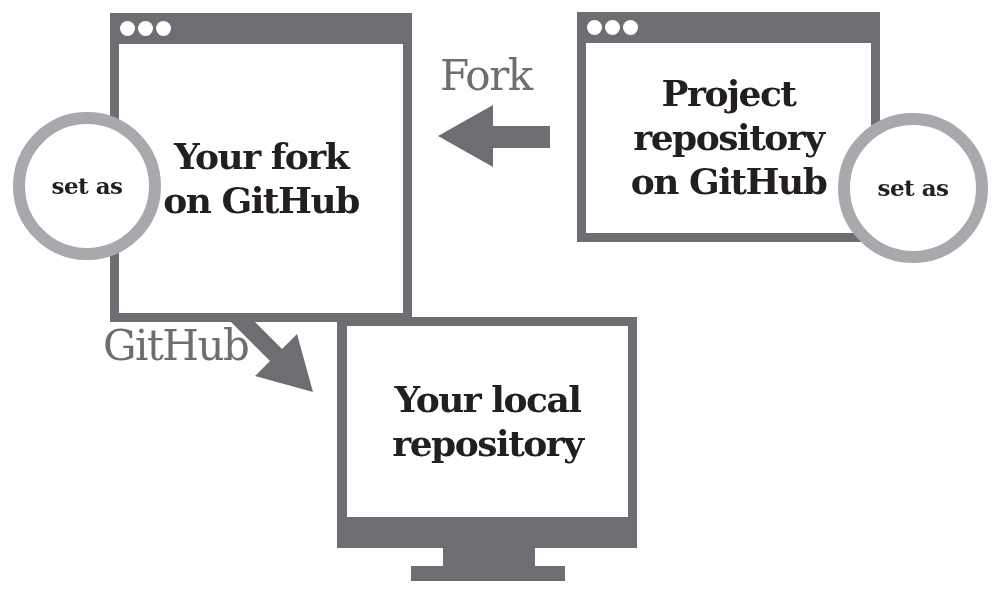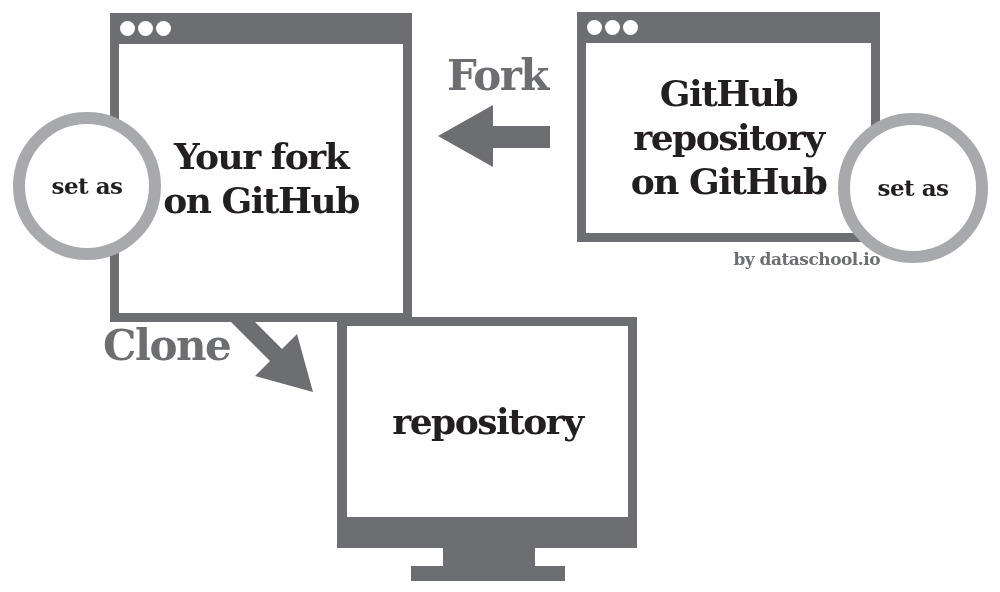"Fork" .action-label { font-weight: 700 -> 400; text-align: center -> left }
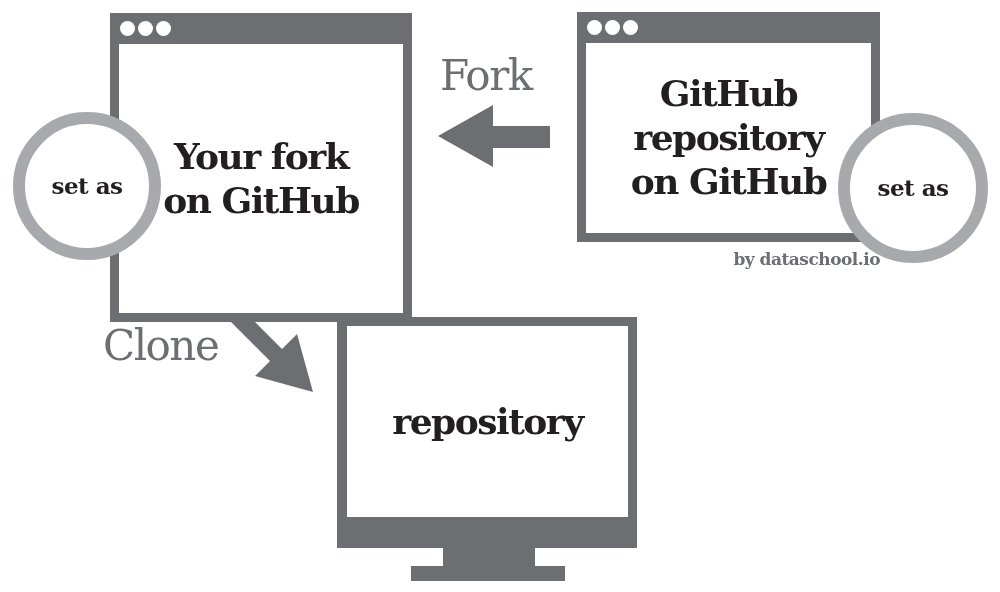"GitHub" span { text: GitHub -> Project }
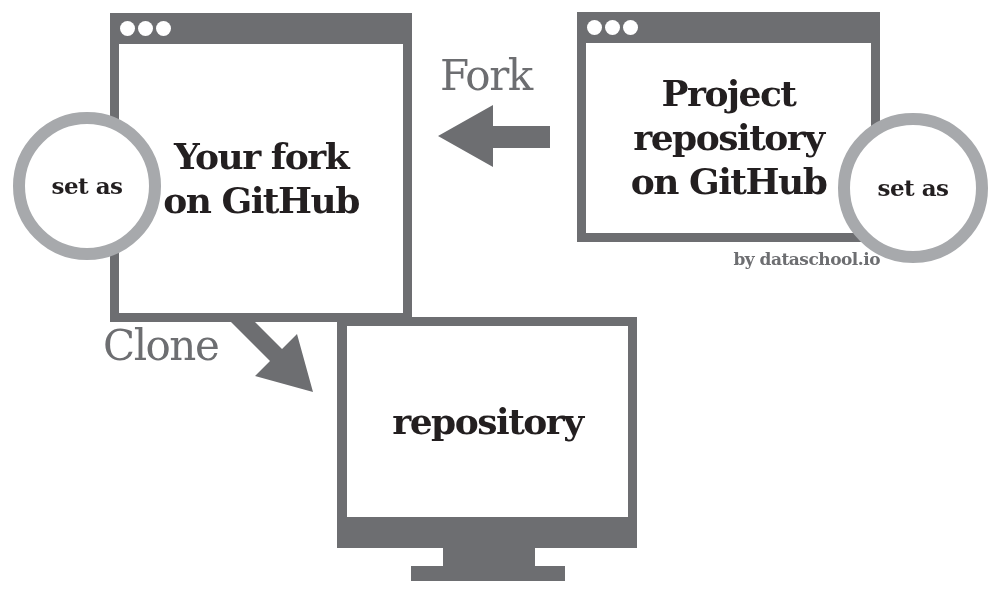"by dataschool.io" div { html: <div>by dataschool.io</div> -> none }
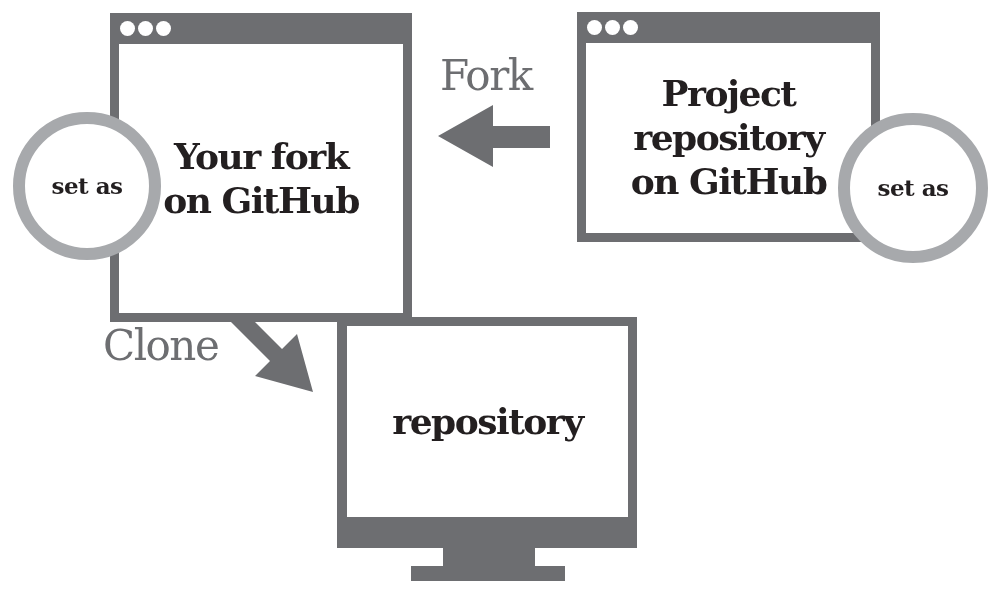"Clone" div.action-label { text: Clone -> GitHub }
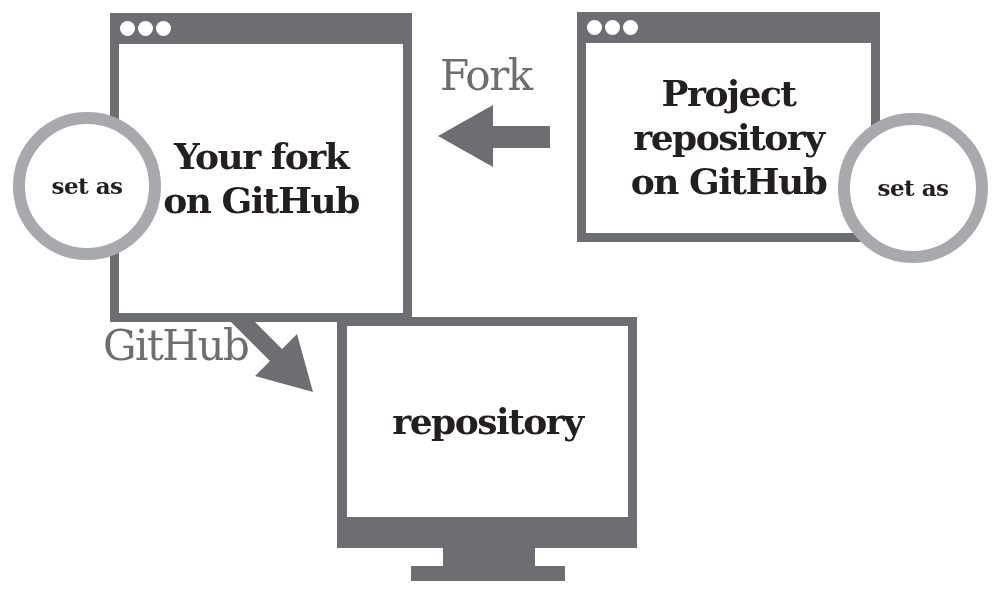"Your local" span { html: none -> <span>Your local</span> }
